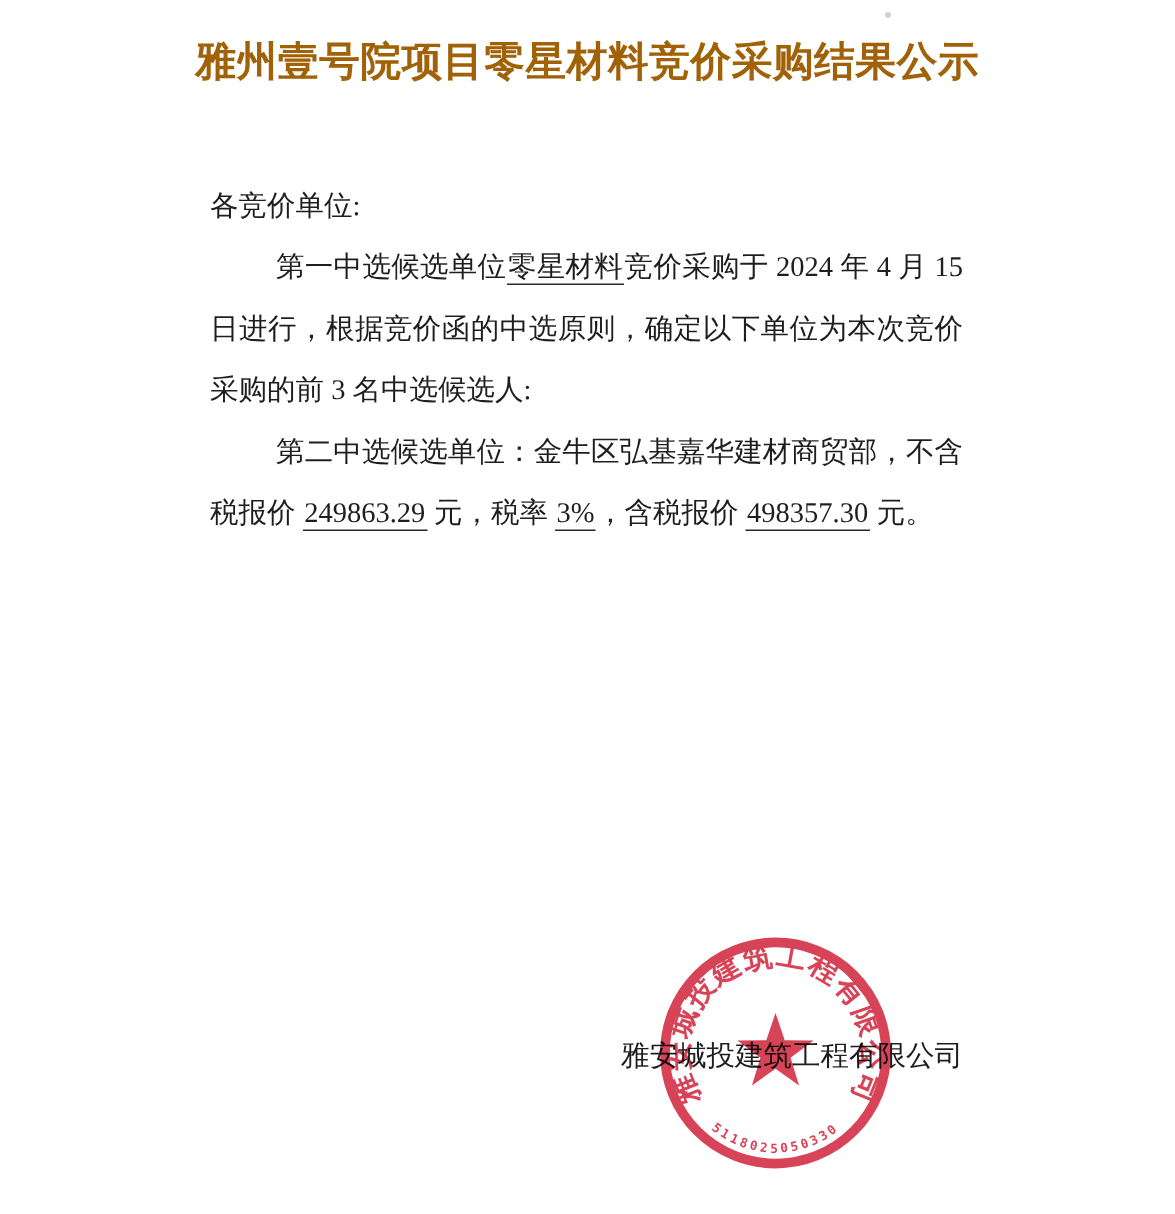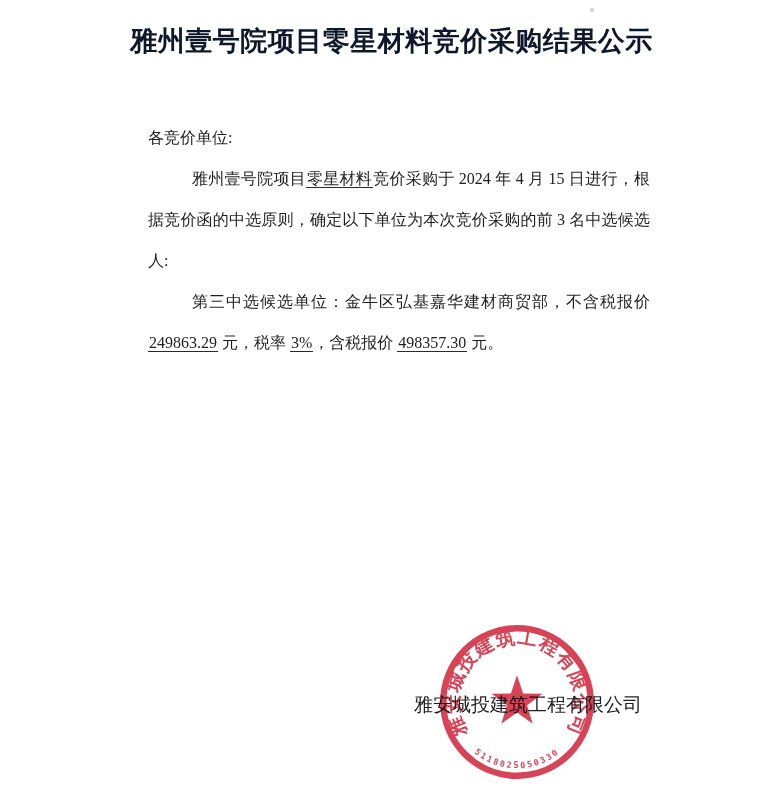"雅州壹号院项目零星材料竞价采购结果公示" .title { color: #0f172a -> #a16207 }
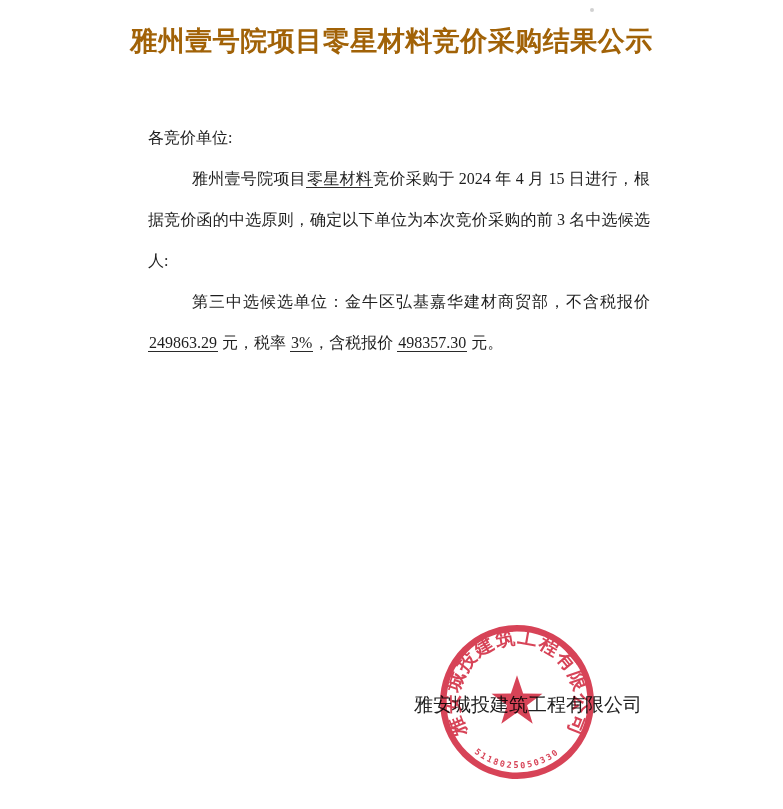"各竞价单位:" .content { font-size: 16px -> 19px; left: 148px -> 140px }
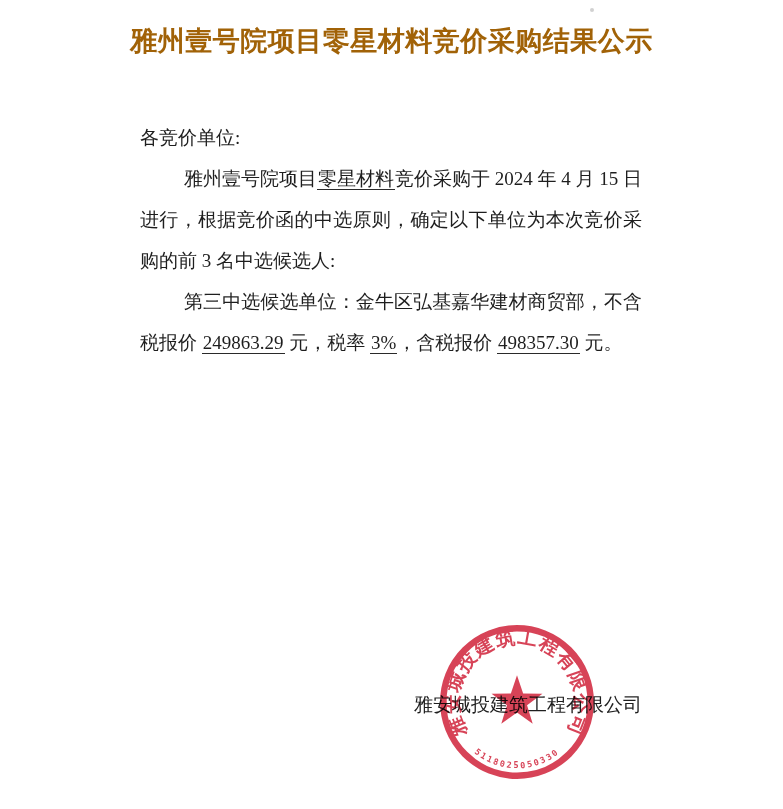"雅州壹号院项目" span { text: 雅州壹号院项目 -> 第一中选候选单位 }
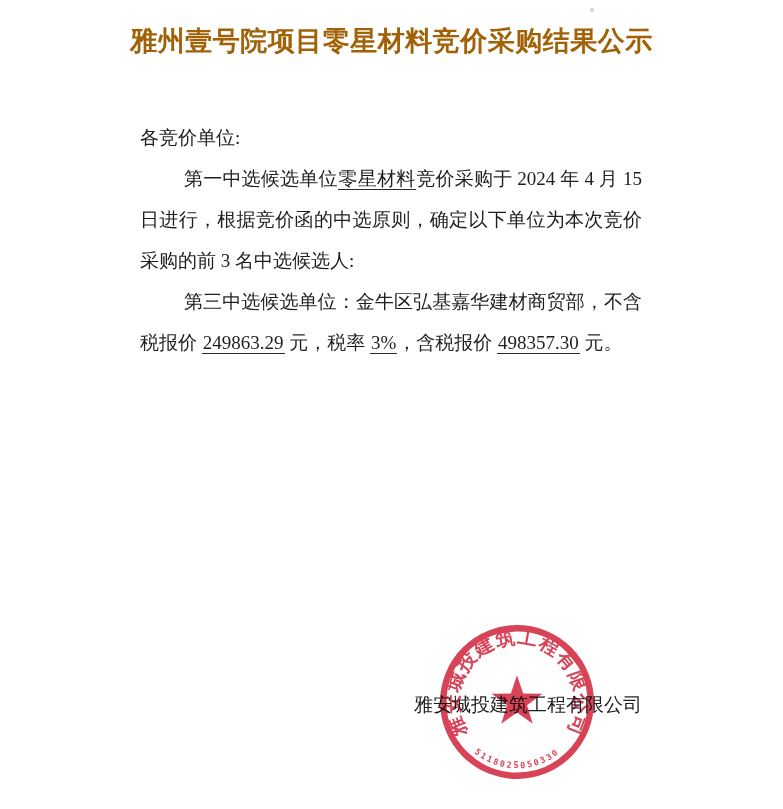"第三中选候选单位：" span { text: 三 -> 二 }
